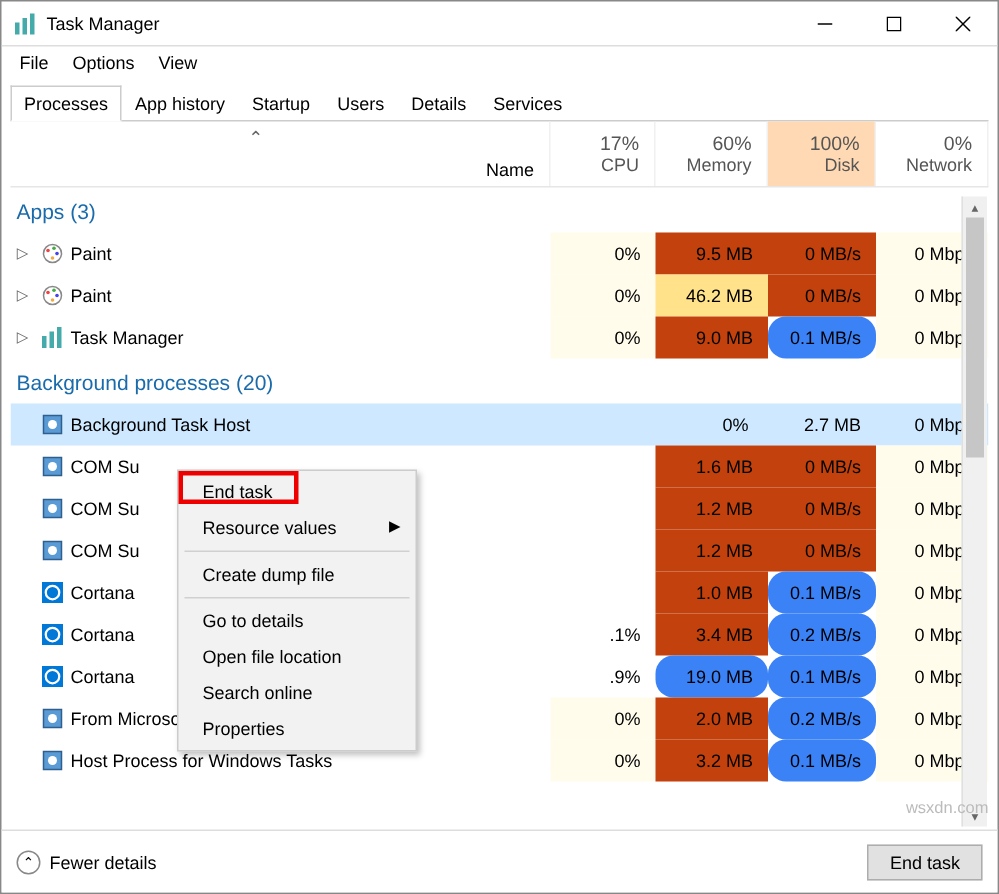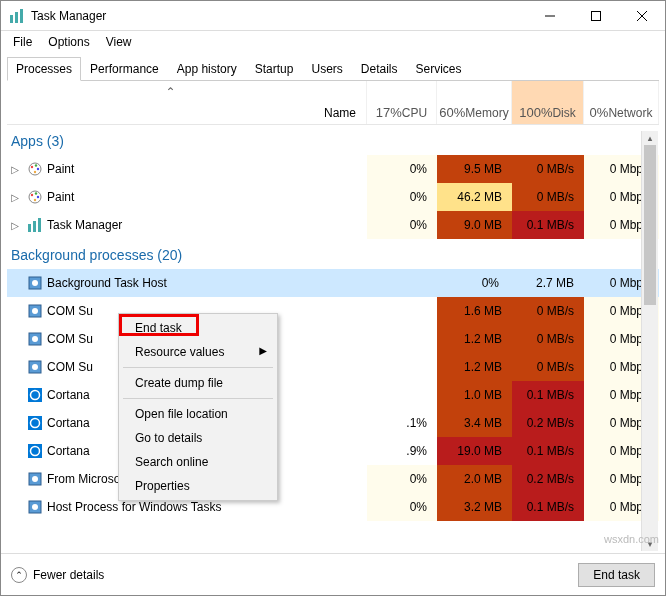"Performance" div.tab { html: <div>Performance</div> -> none }
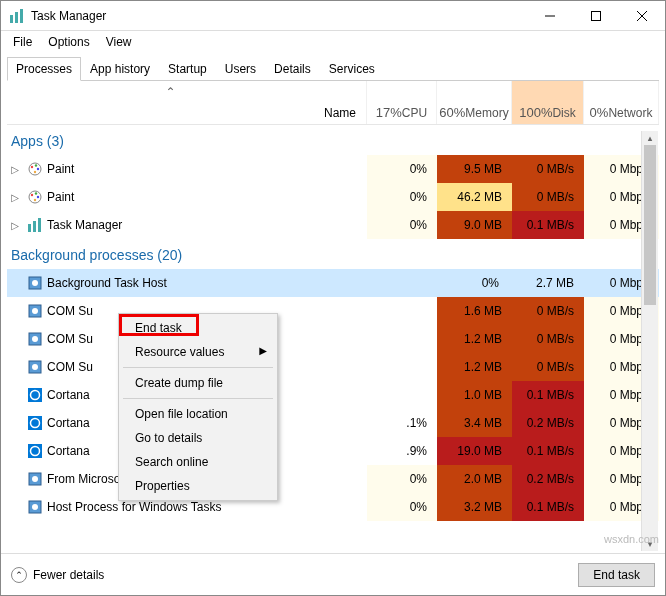"17%" .thead .col { flex-direction: row -> column }
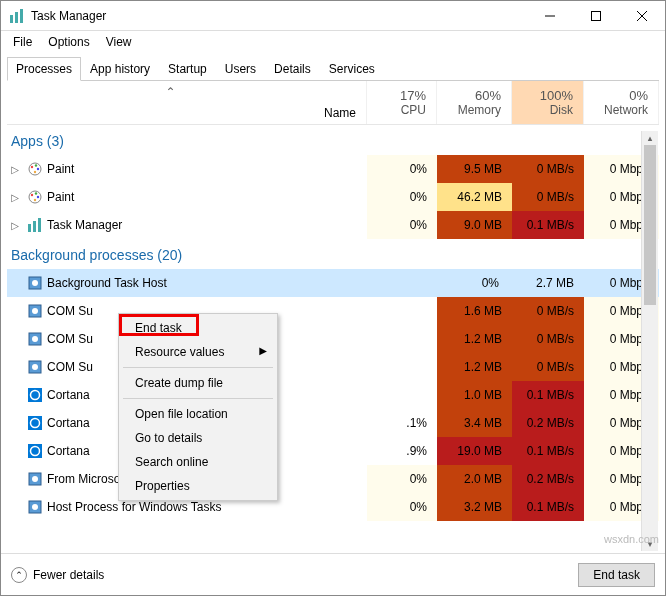"0.1 MB/s" .h2 { background: #b91c1c -> #3b82f6; border-radius: none -> 12px }
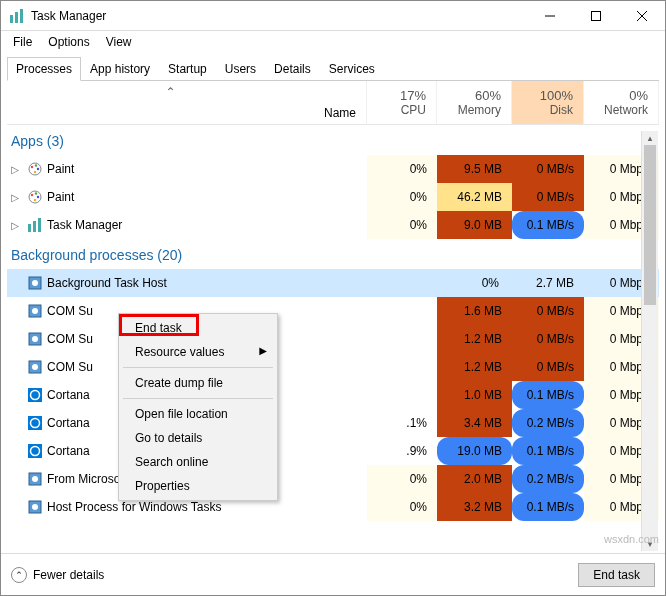"Open file location" div.citem { order: before "Go to details" -> after "Go to details" }
